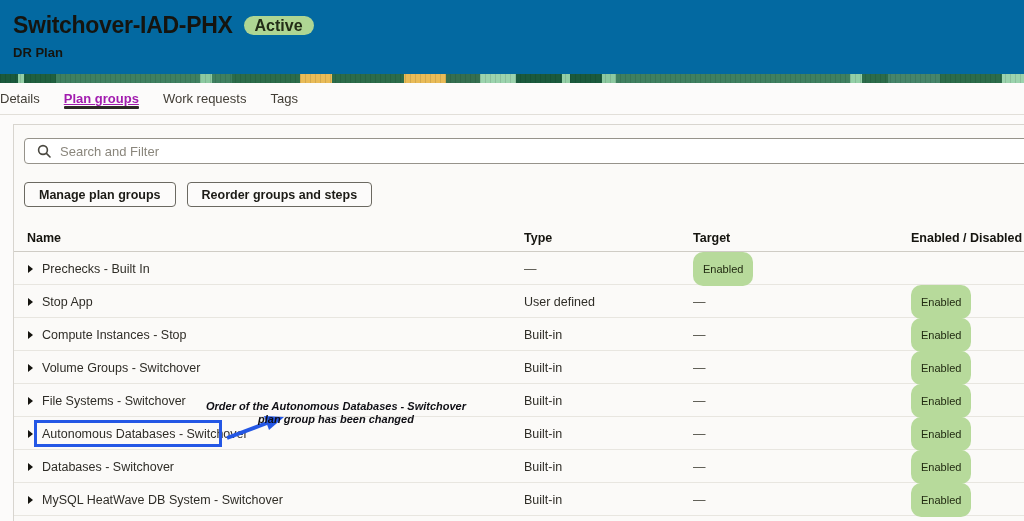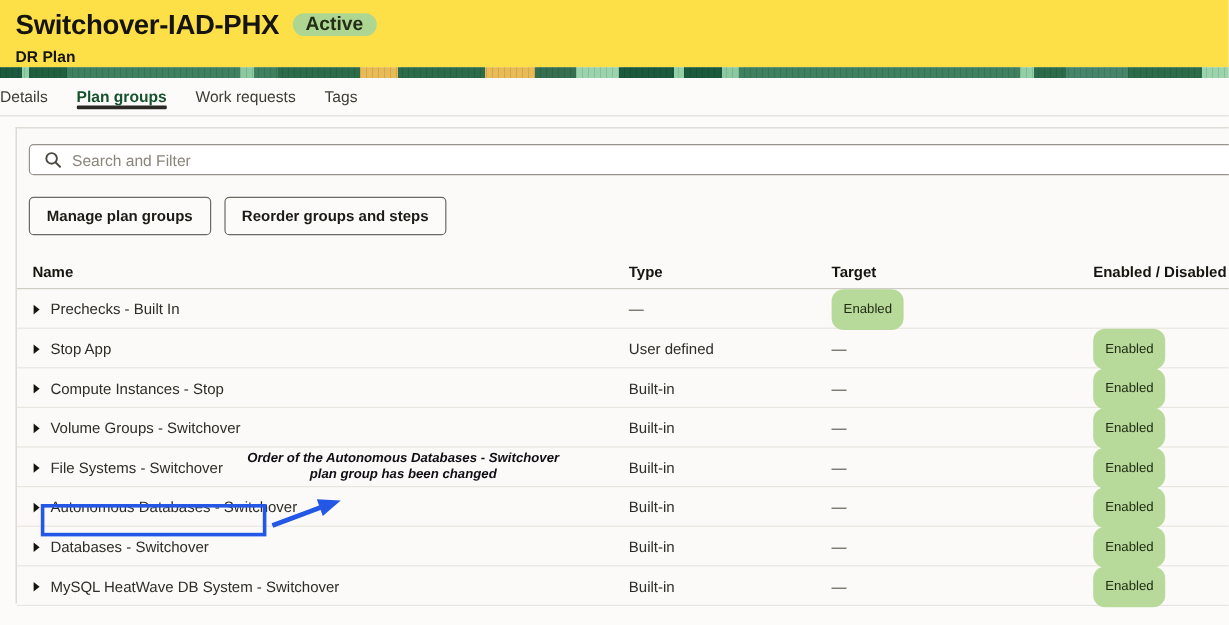"Switchover-IAD-PHX" .hdr { background: #fde047 -> #0369a1; height: 56px -> 74px; padding: 7px 0 0 13px -> 12px 0 0 13px }
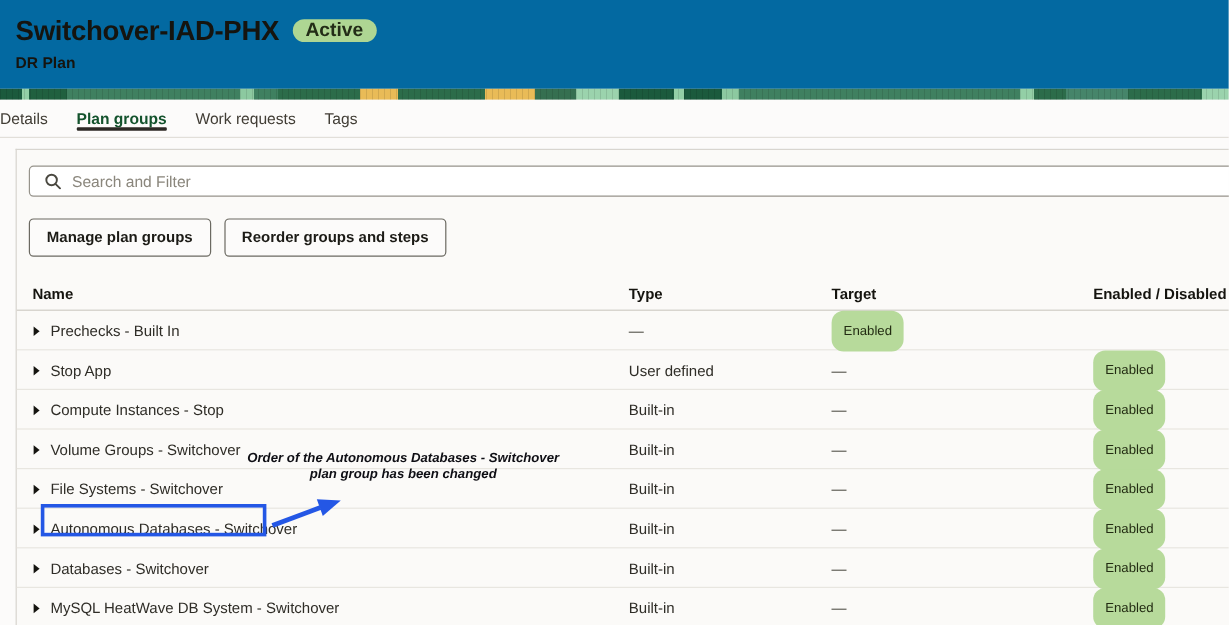"Plan groups" .tab.active { color: #14532d -> #a21caf; text-decoration: none -> underline }
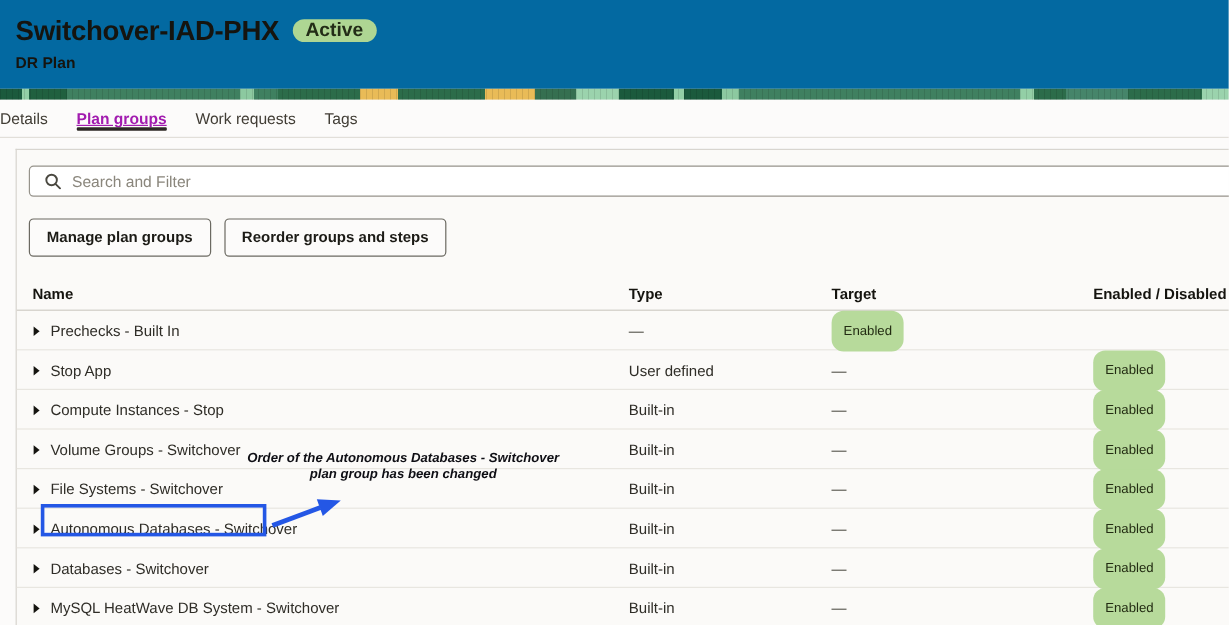"Manage plan groups" .btn { height: 32px -> 25px }
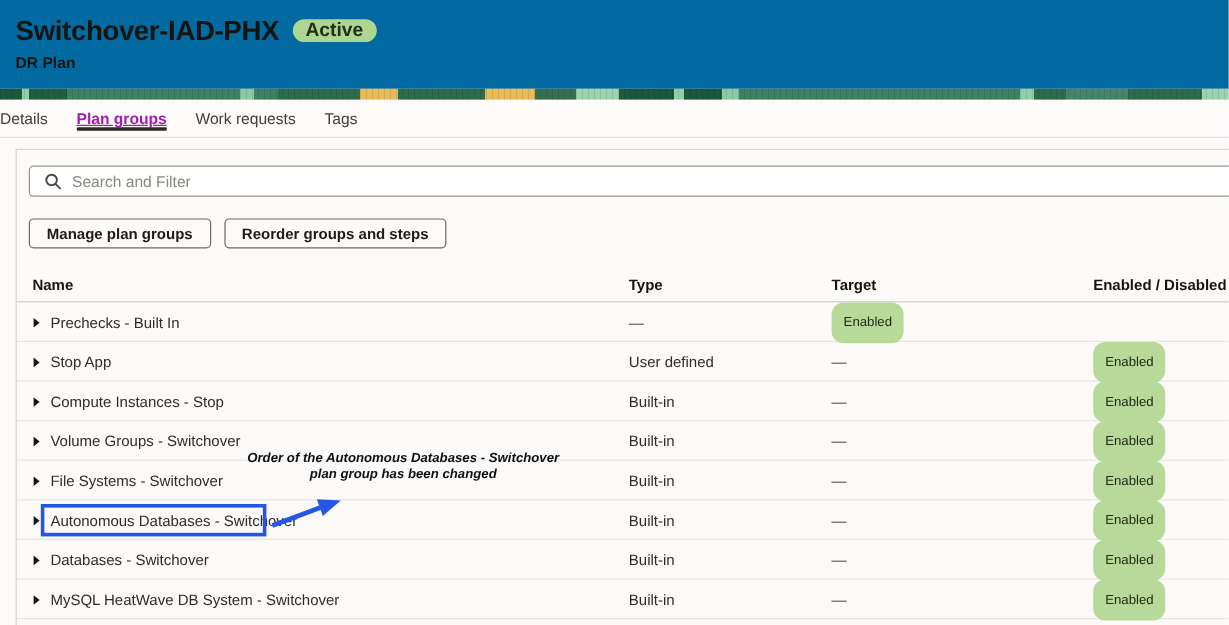"Order of the Autonomous Databases" .anno-text { top: 376px -> 400px }
